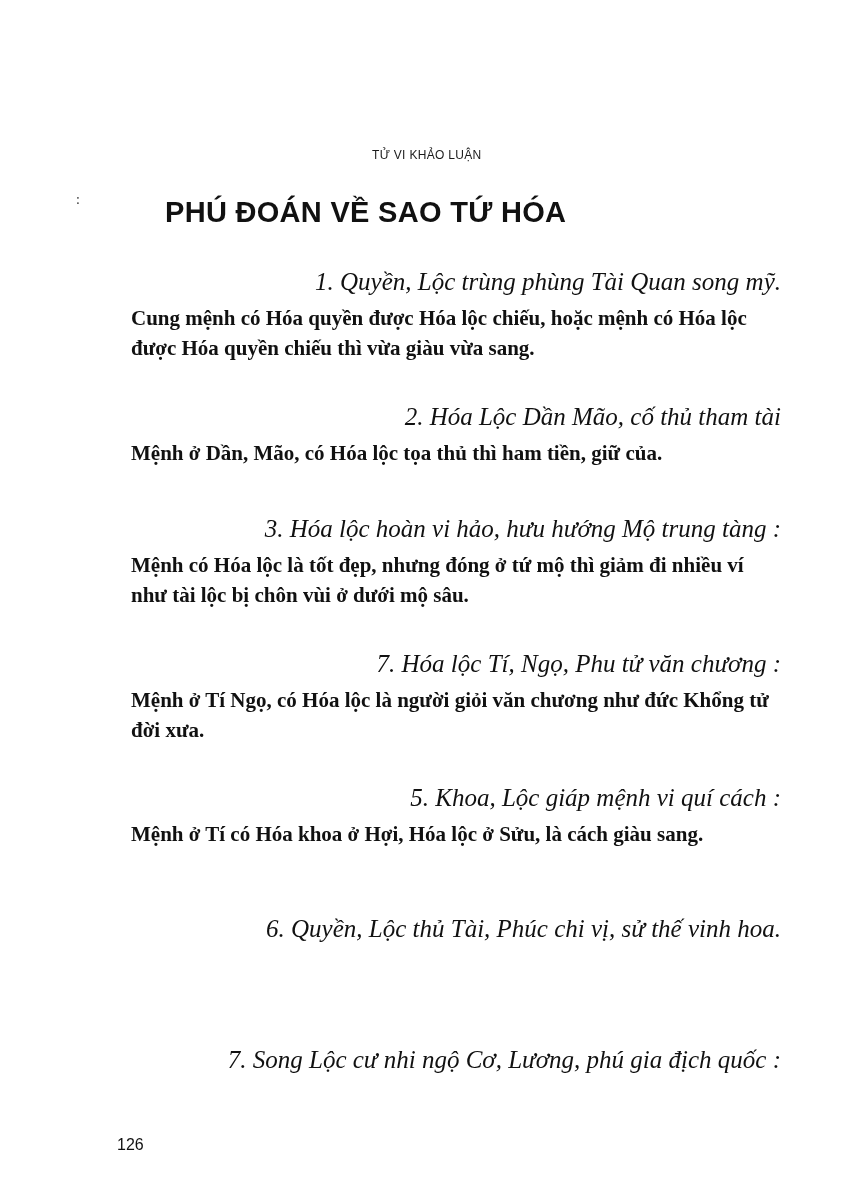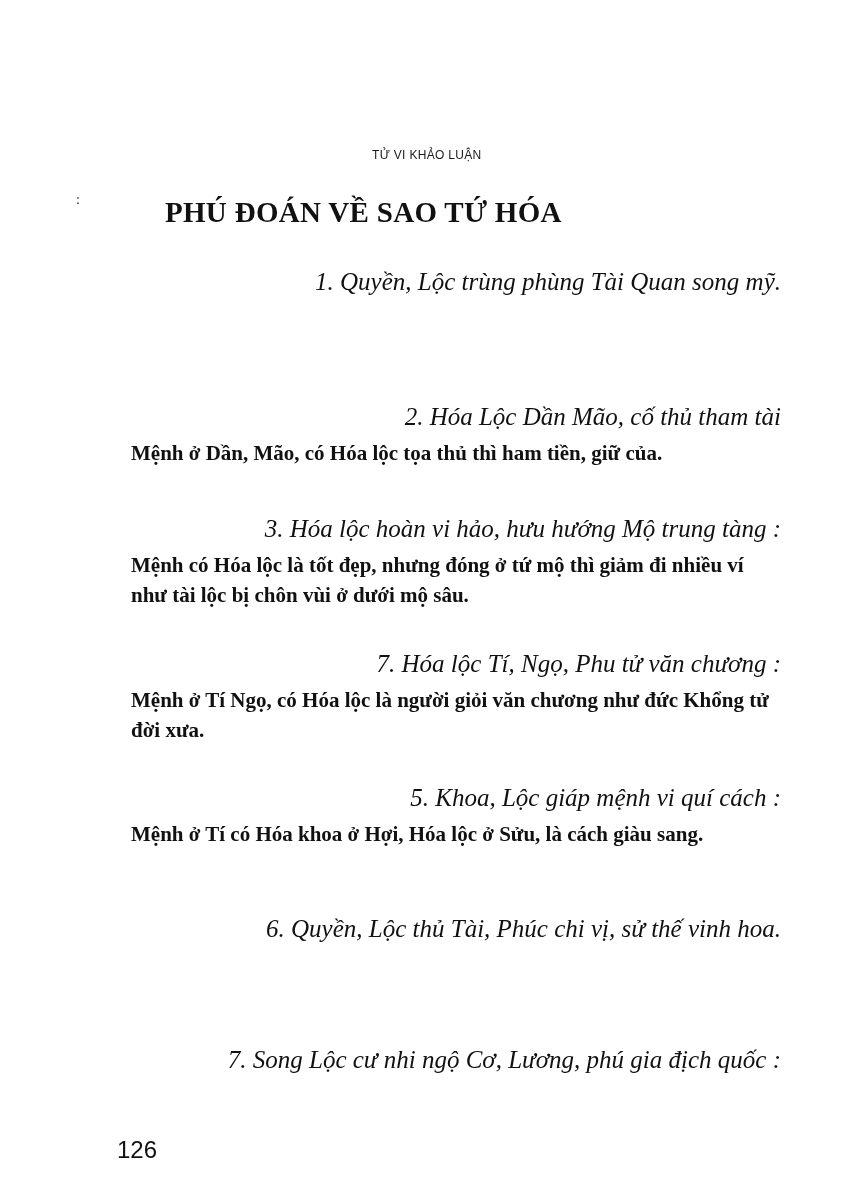"PHÚ ĐOÁN VỀ SAO TỨ" .title { font-family: Liberation Serif, serif -> Liberation Sans, sans-serif }
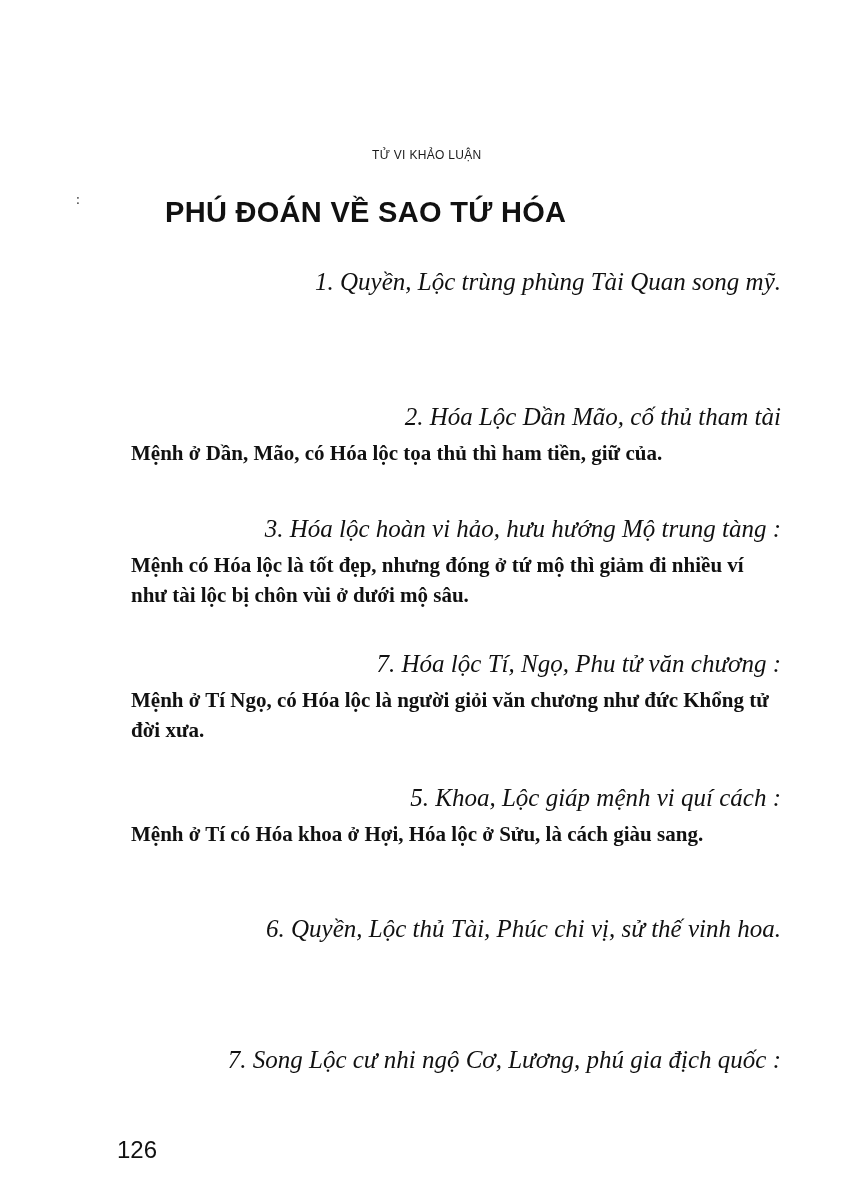"Cung mệnh có Hóa quyền" p { html: none -> <p>Cung mệnh có Hóa quyền được Hóa lộc chiếu, hoặc mệnh có Hóa lộc được Hóa quyền chiếu thì vừa giàu vừa sang.</p> }
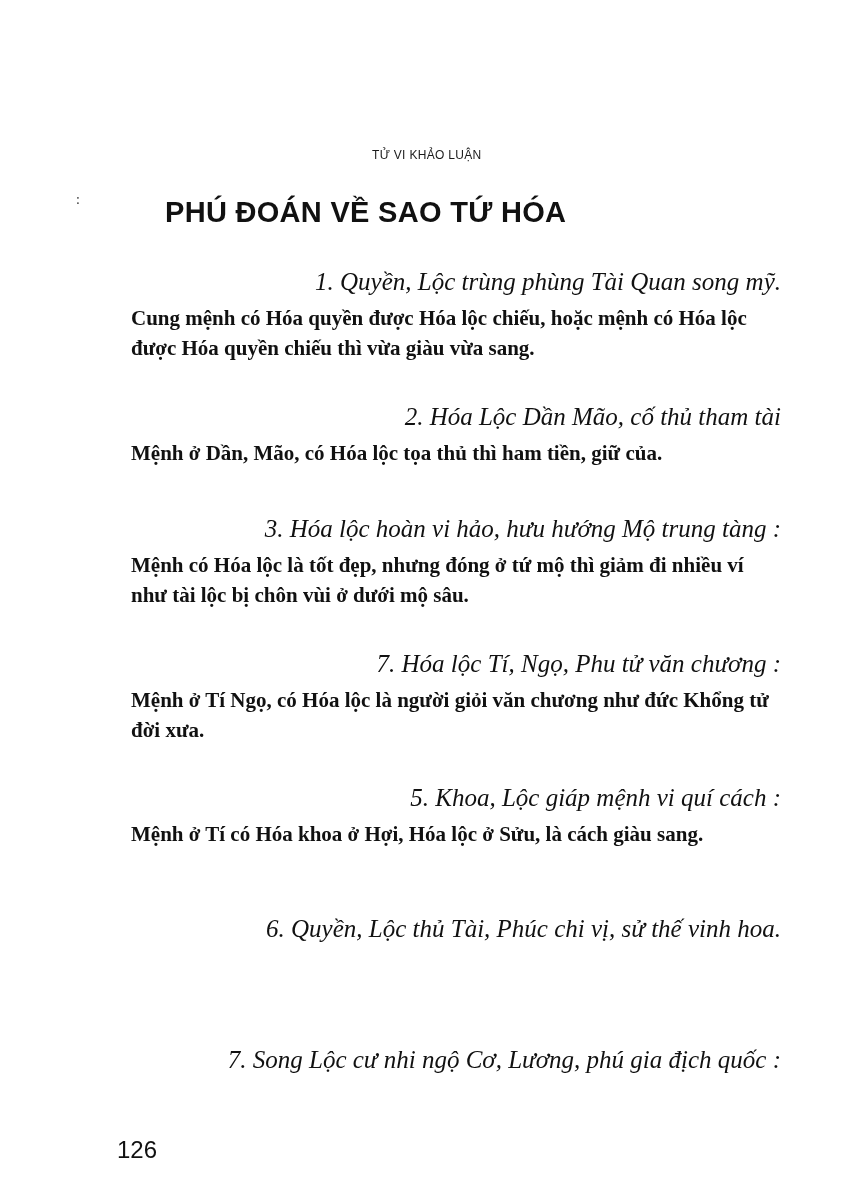"126" .page-num { font-size: 24px -> 16px }
